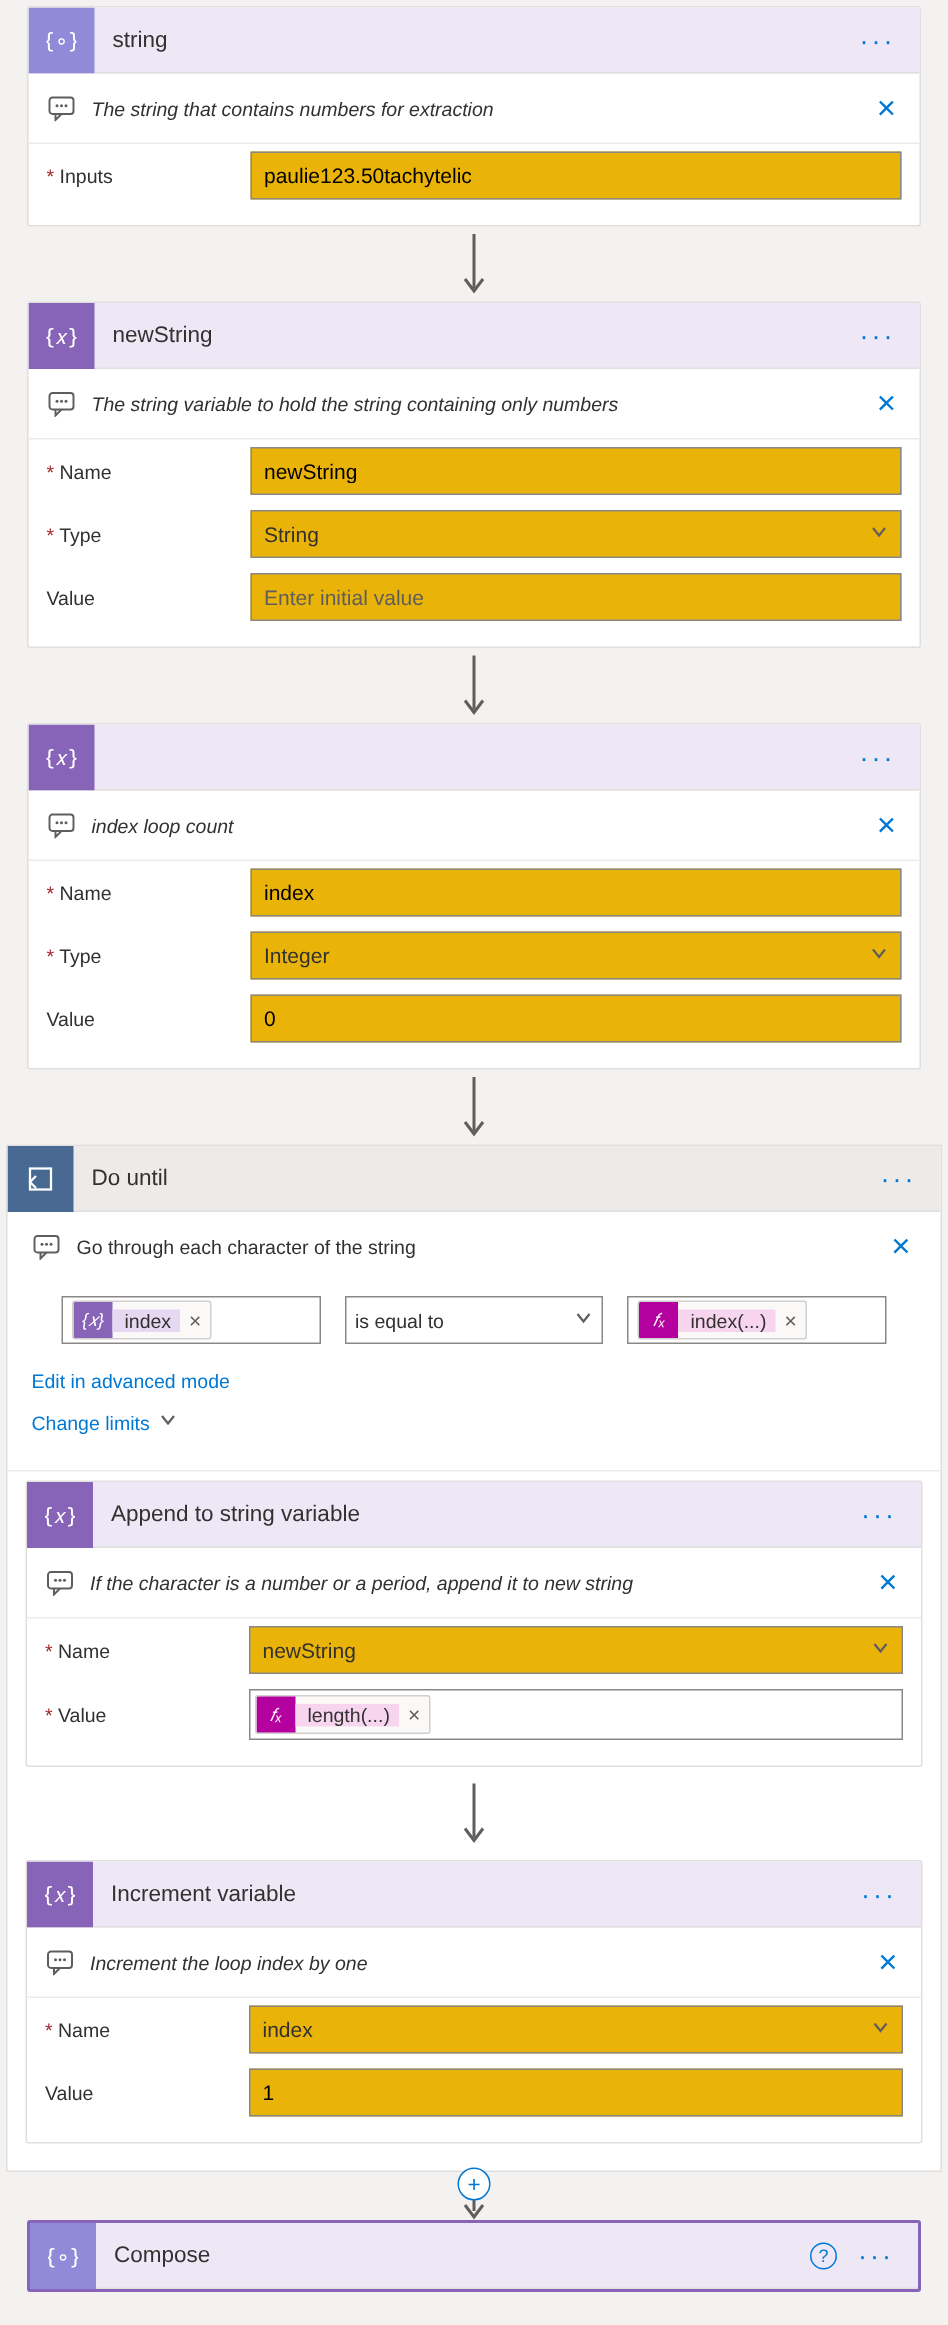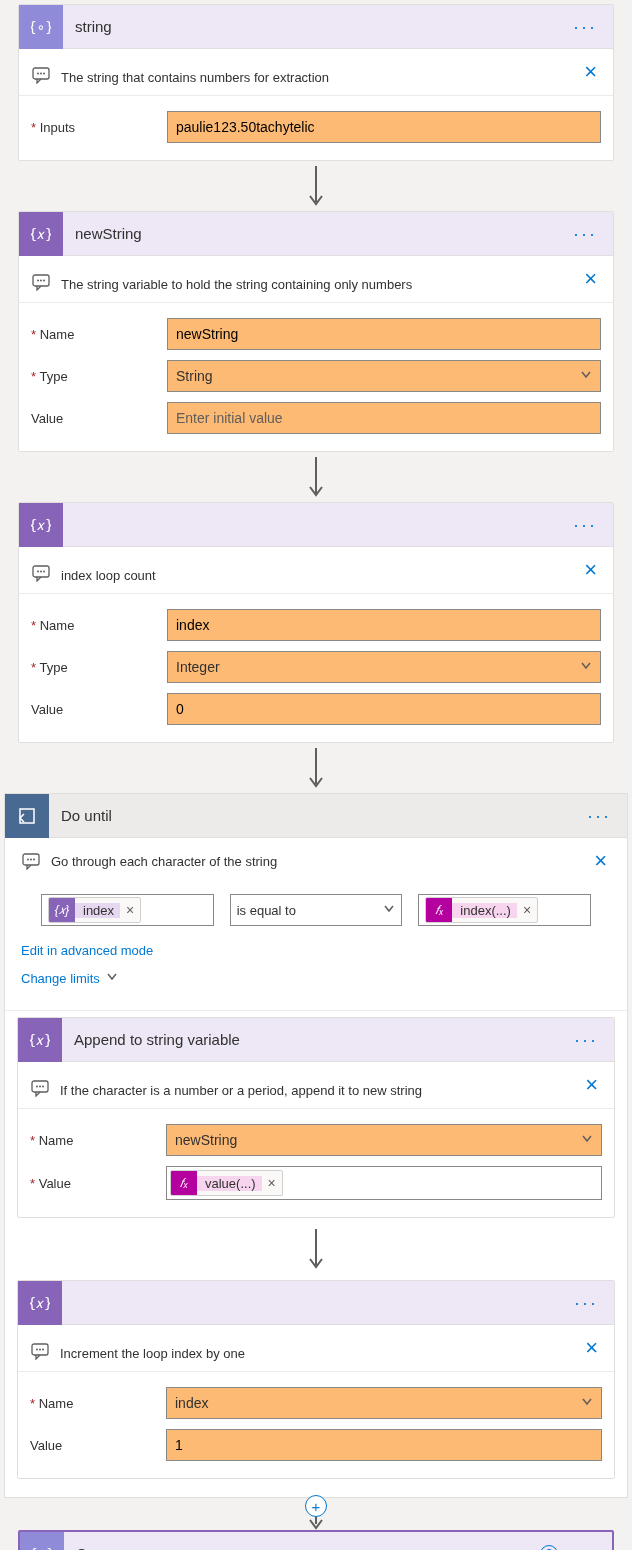"The string that contains numbers" .comment-row { align-items: flex-end -> center; font-style: none -> italic; margin-bottom: 10px -> none }
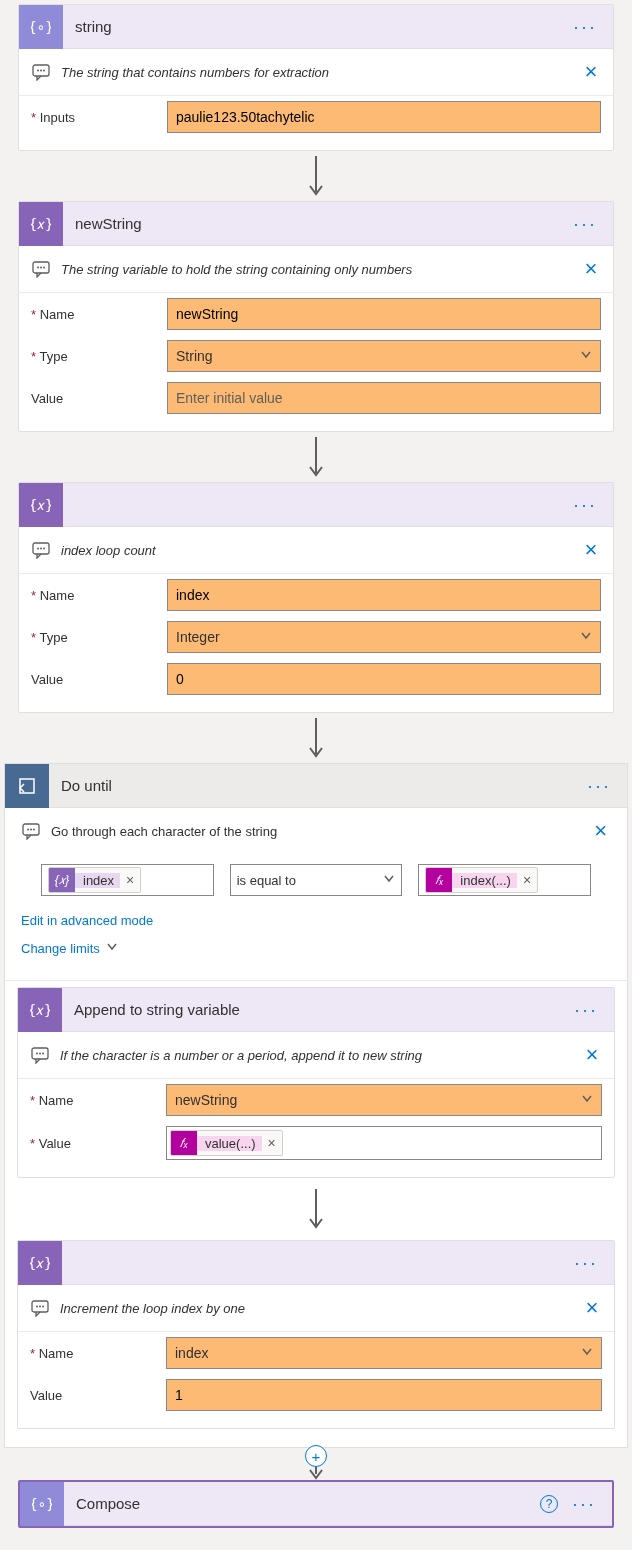"paulie123.50tachytelic" .field-input, .field-select { background: #fdba74 -> #eab308 }
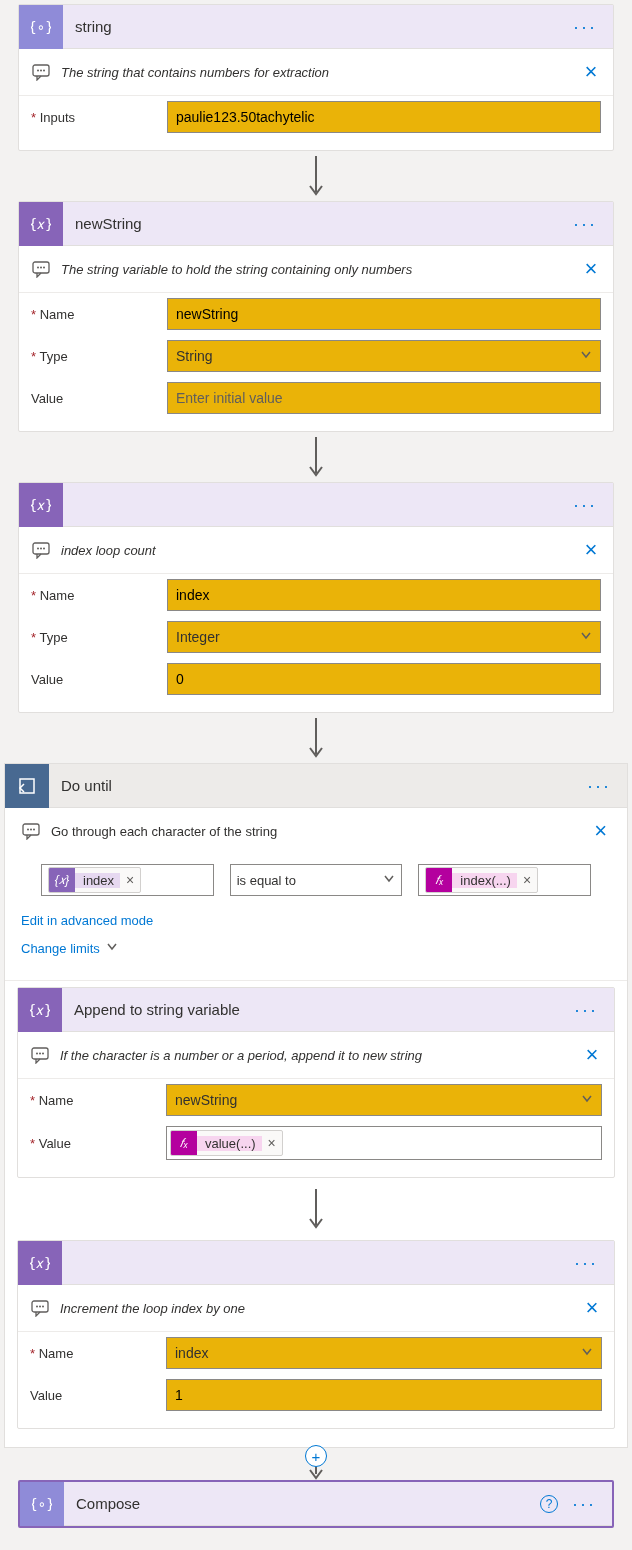"value(...)" span.t-label { text: value -> length }
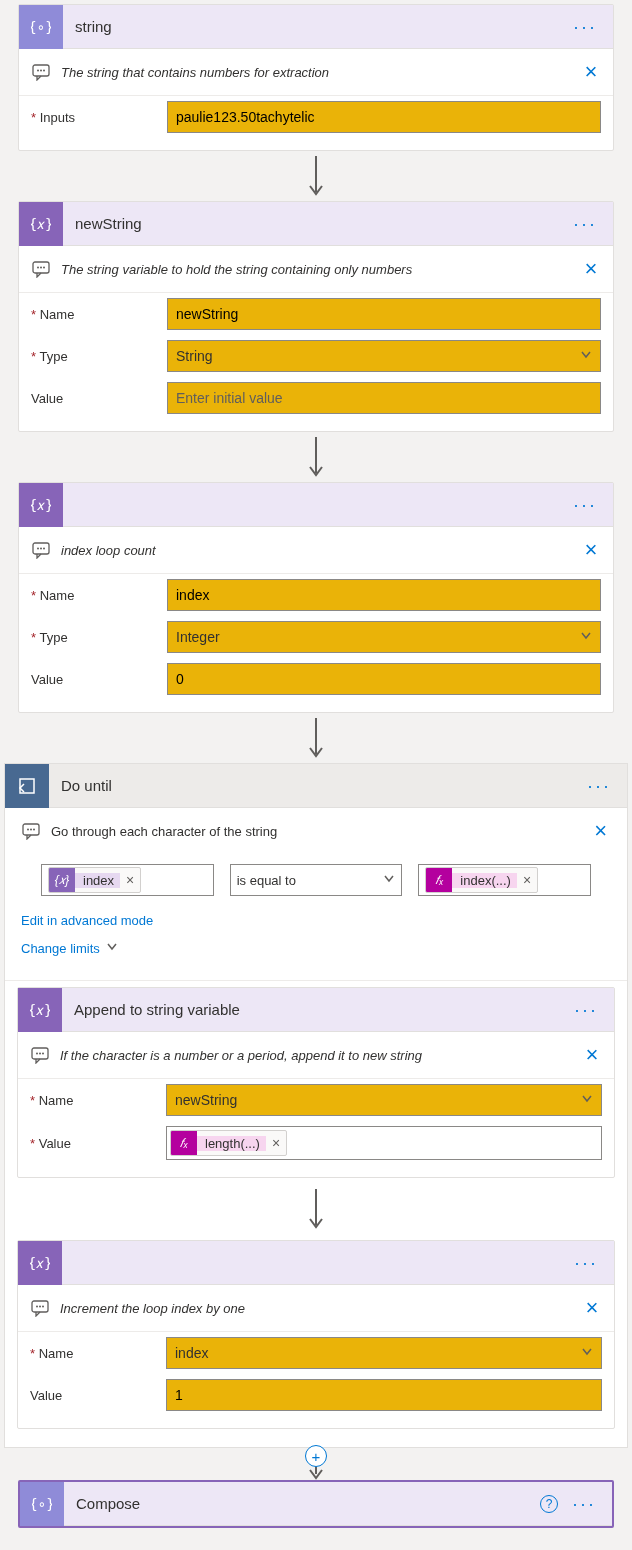"Increment variable" div.header-title { html: none -> <div>Increment variable</div> }
